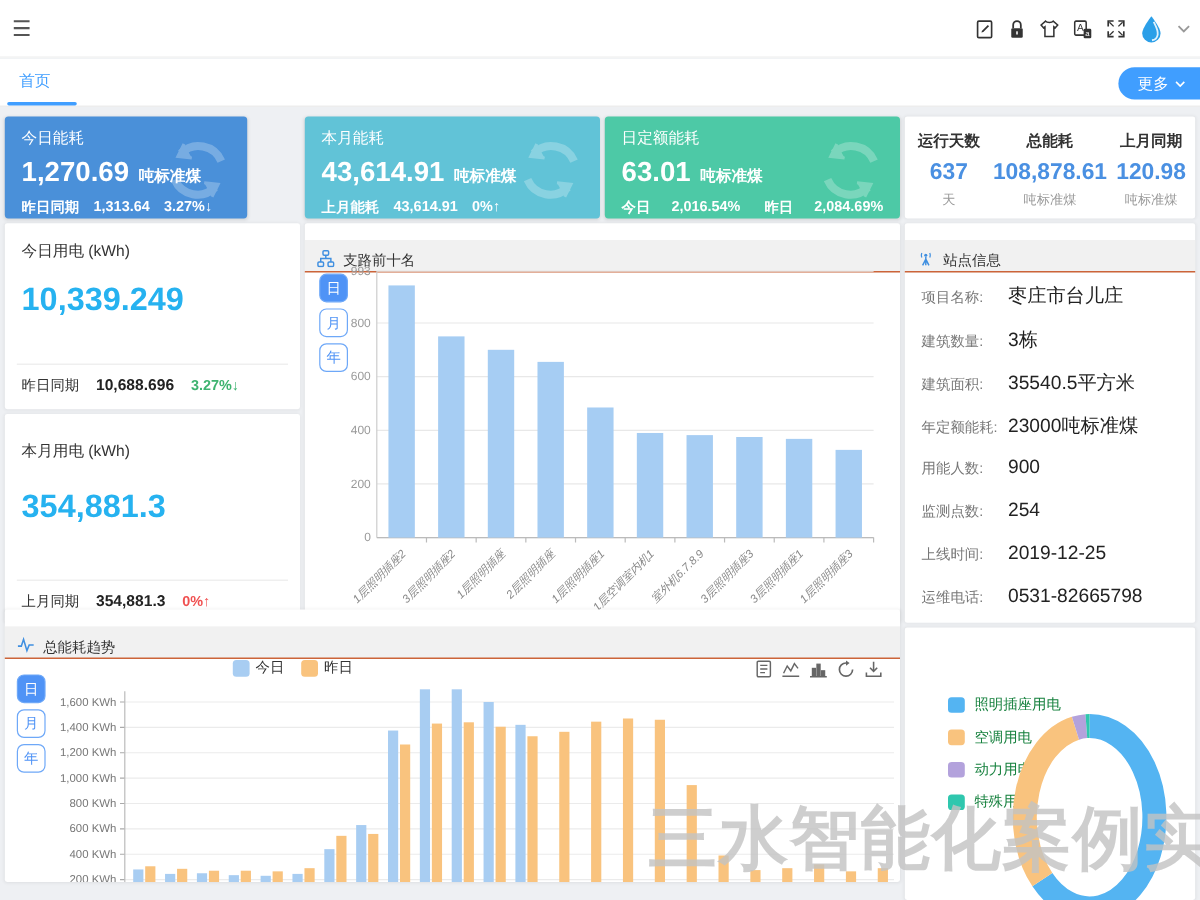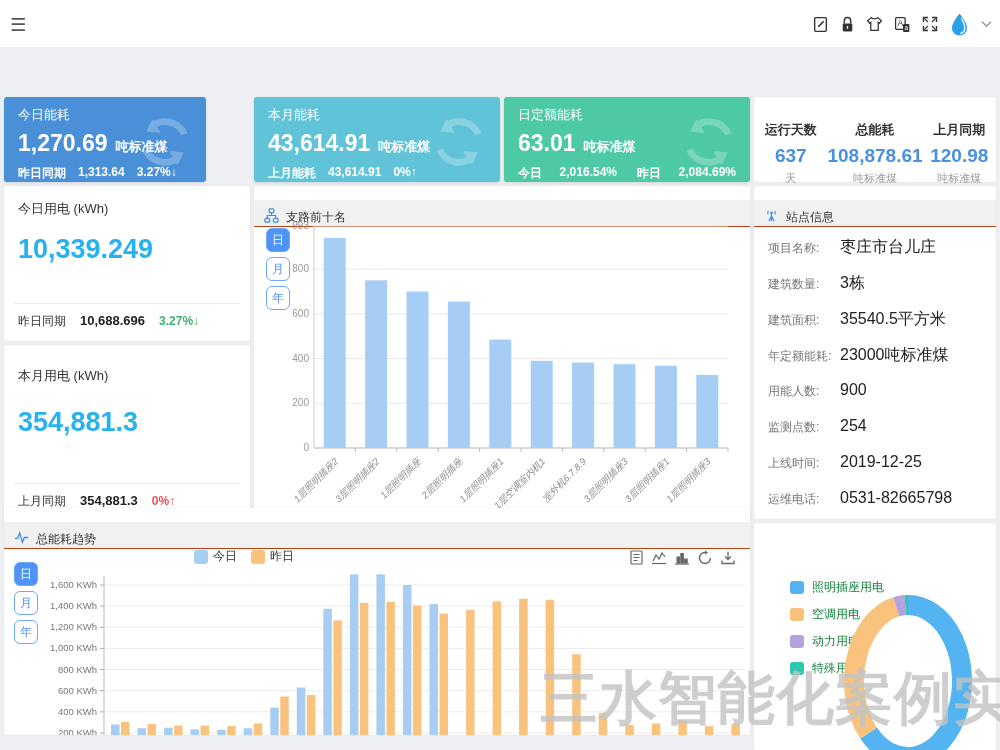"首页" div.abs { html: none -> <div> <div>首页</div> <div></div> <button> <span>更多</span> <svg> <polyline></polyline> </svg> </button> </div> }
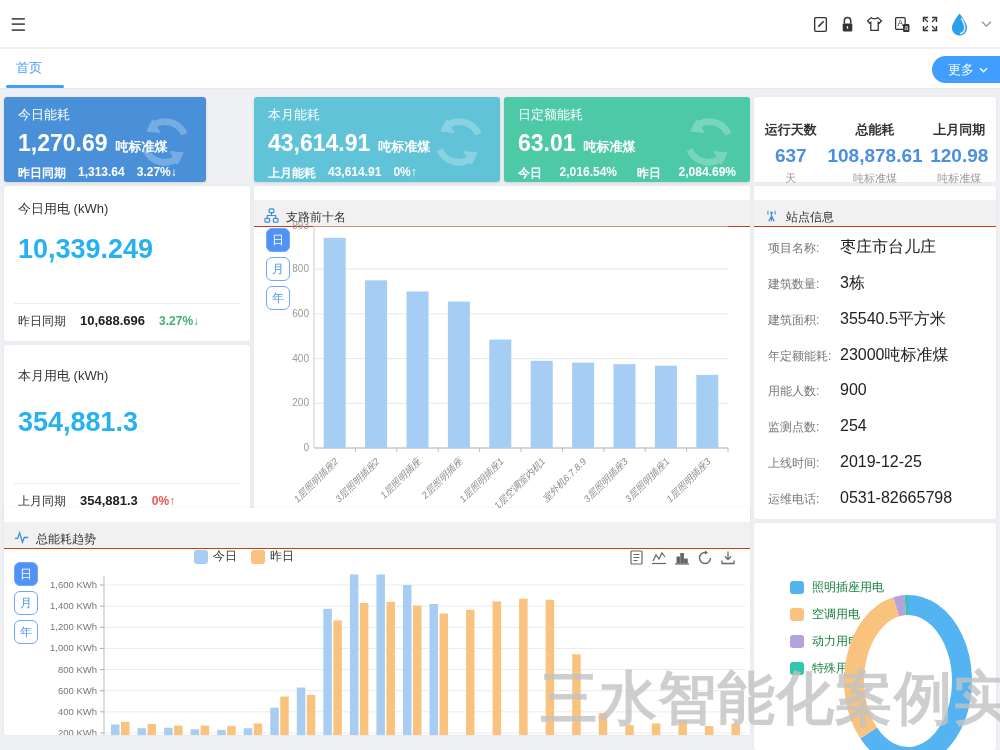"运行天数" .sum-col { padding-top: 24px -> 12px }
